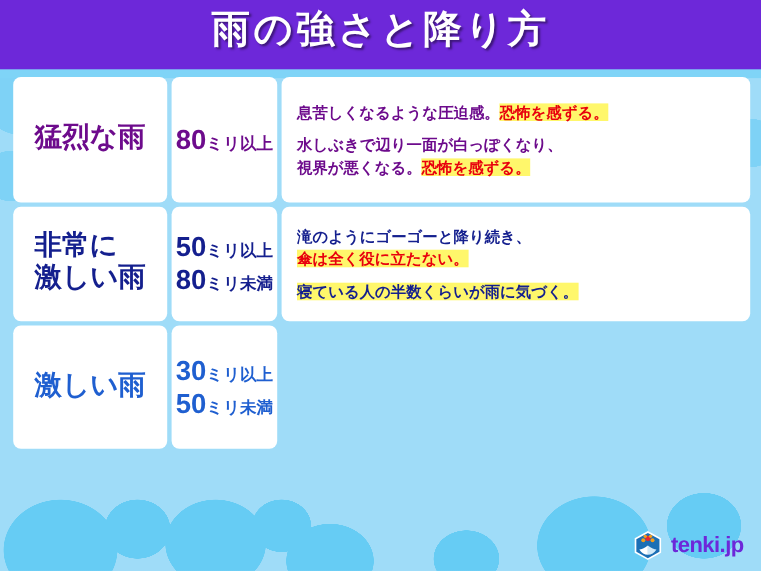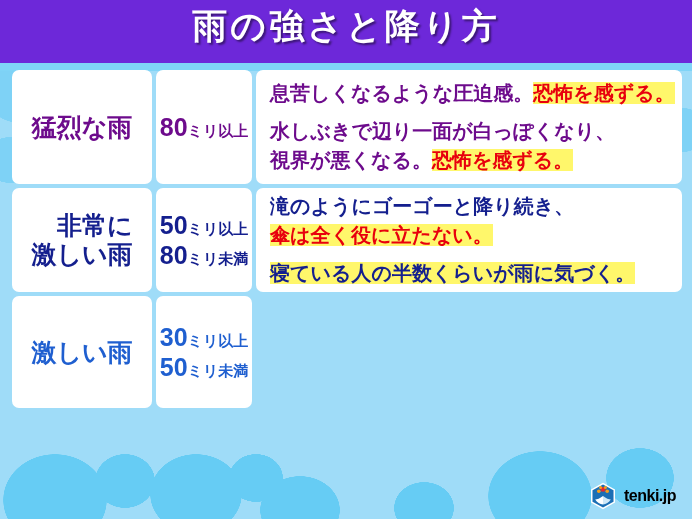"息苦しくなるような圧迫感。恐怖を感ずる。" .desc-block { font-size: 20px -> 14px }
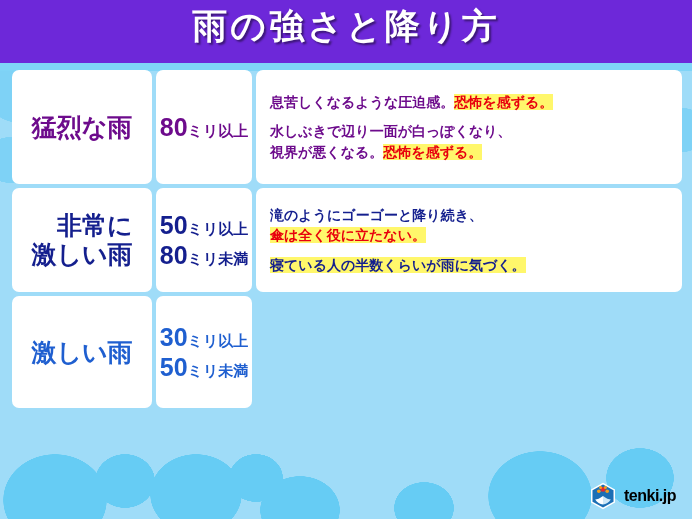"猛烈な雨" .lvl-name { font-family: none -> Liberation Mono, monospace; text-align: right -> left }
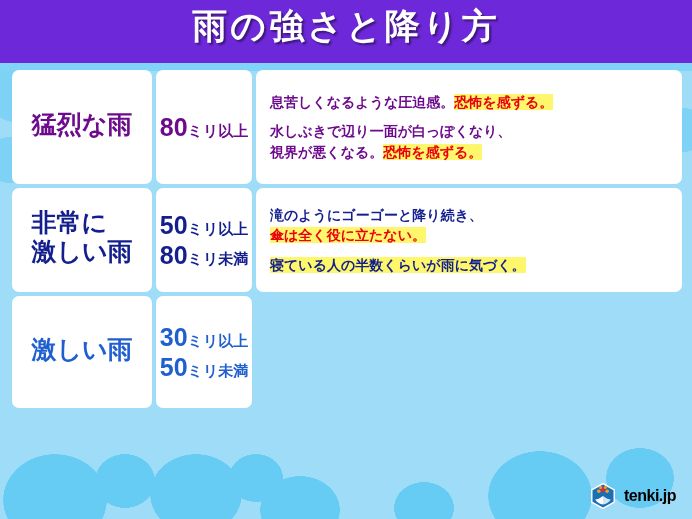"tenki.jp" #logo-text { color: #000000 -> #6d28d9; font-size: 16px -> 20px }
